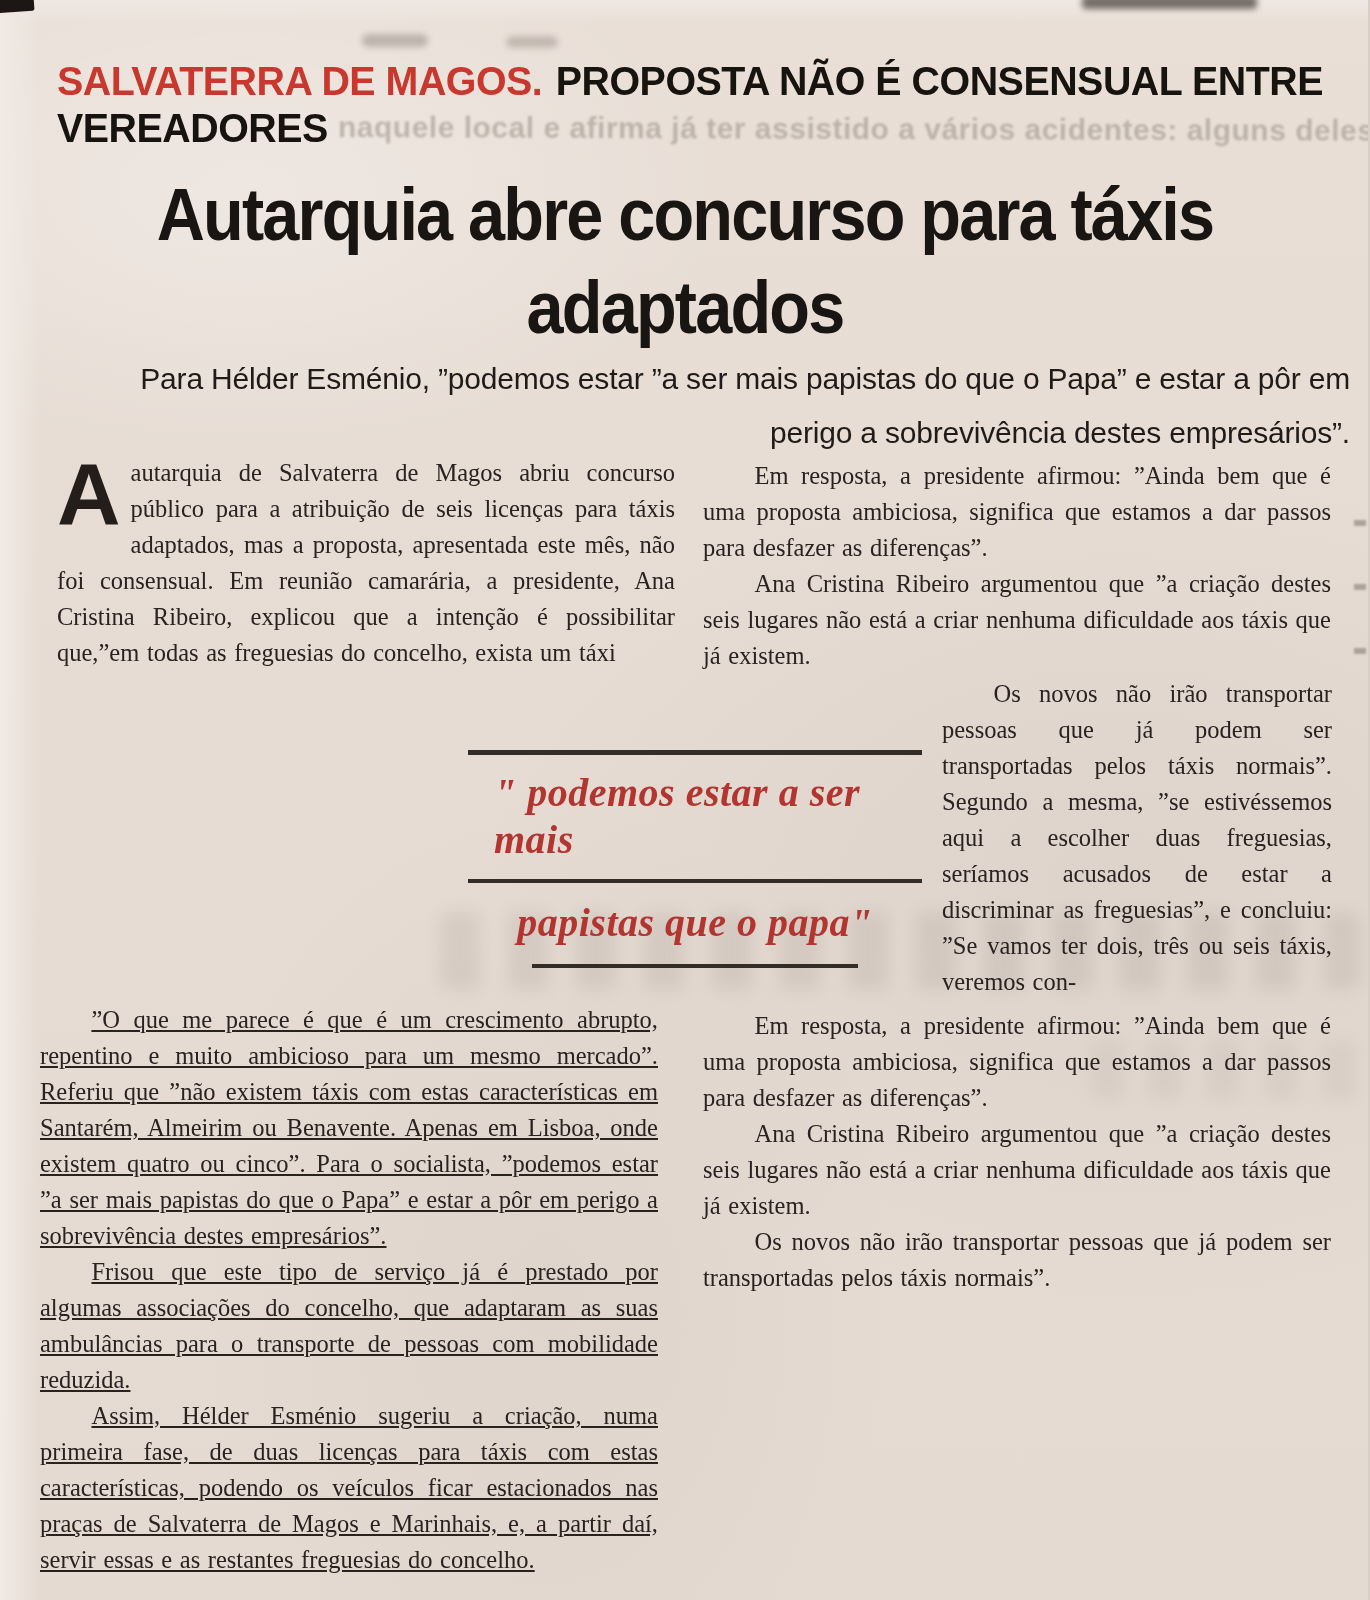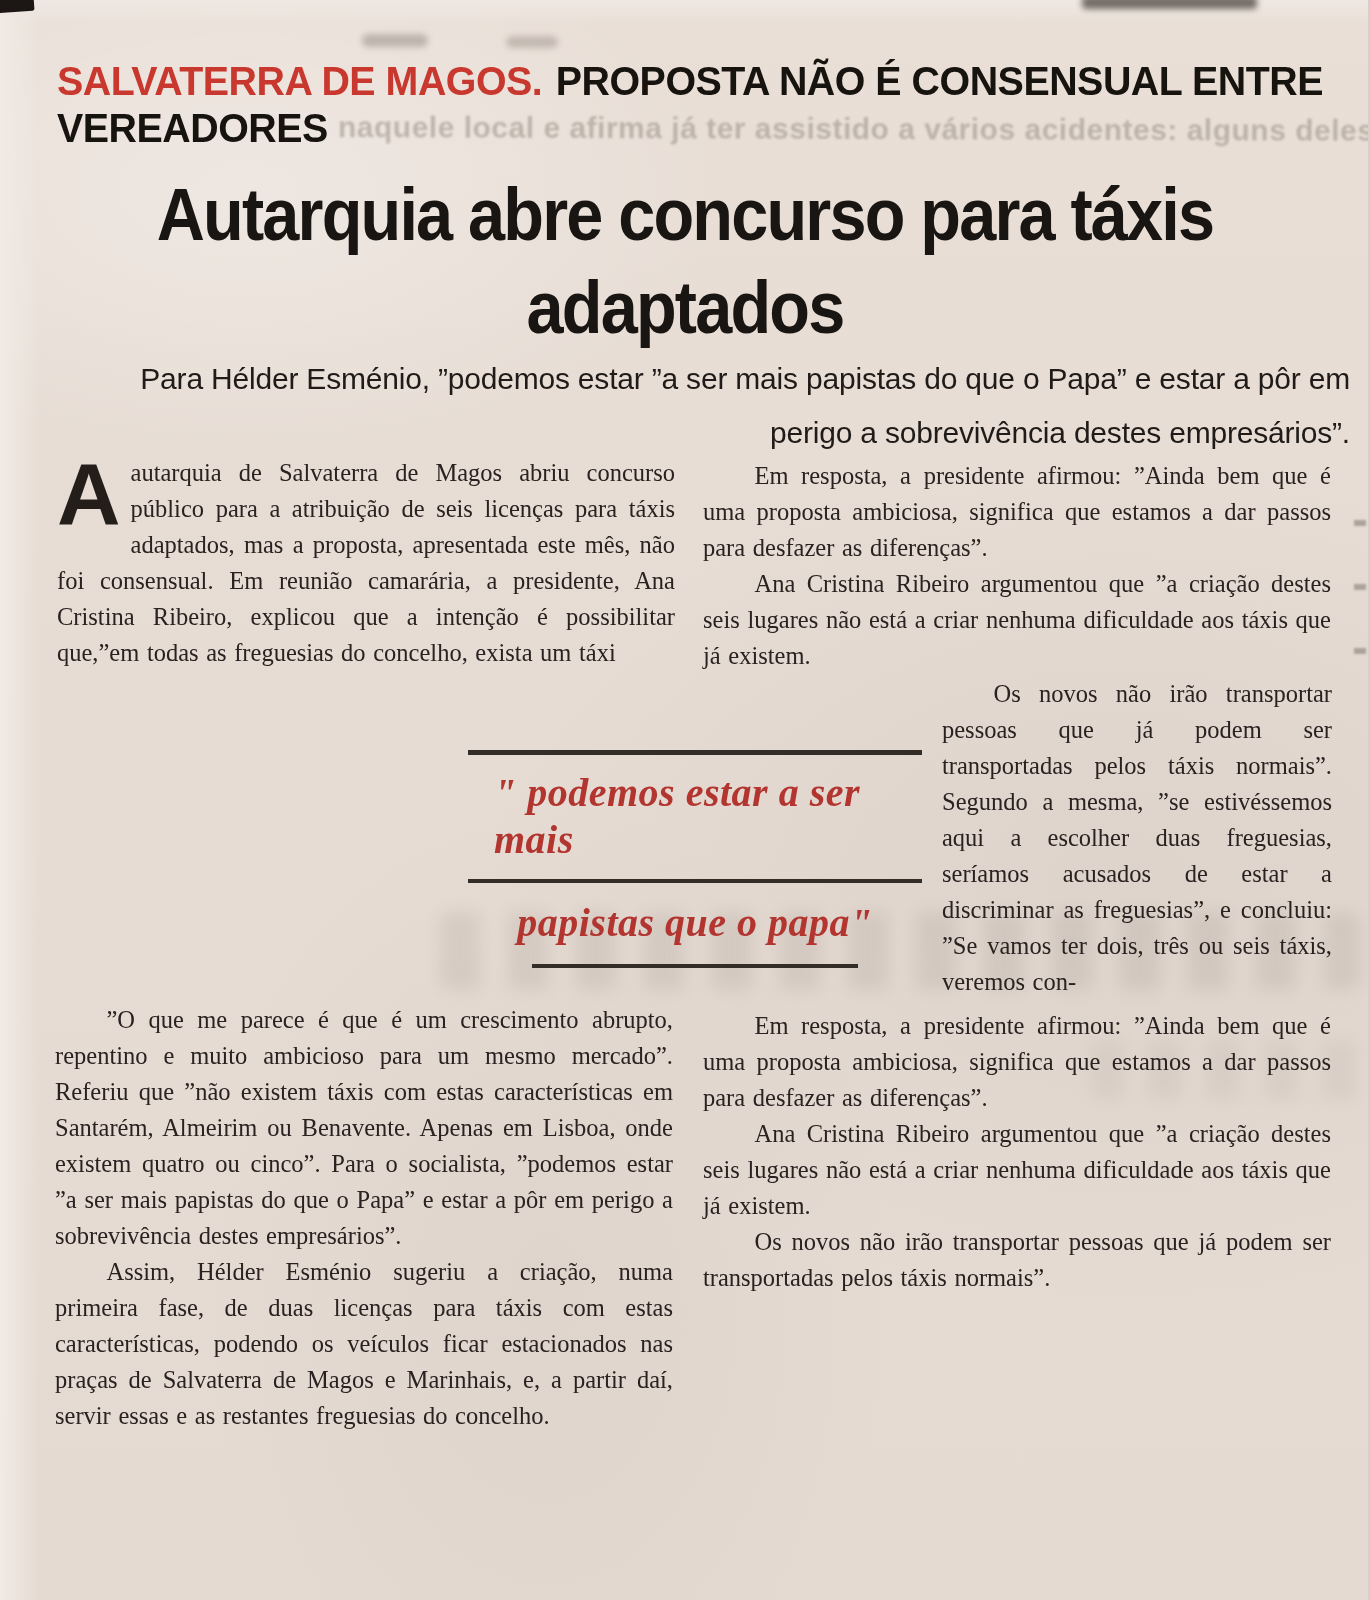"”O que me parece é" #seg-l3 { left: 55px -> 40px; text-decoration: none -> underline }
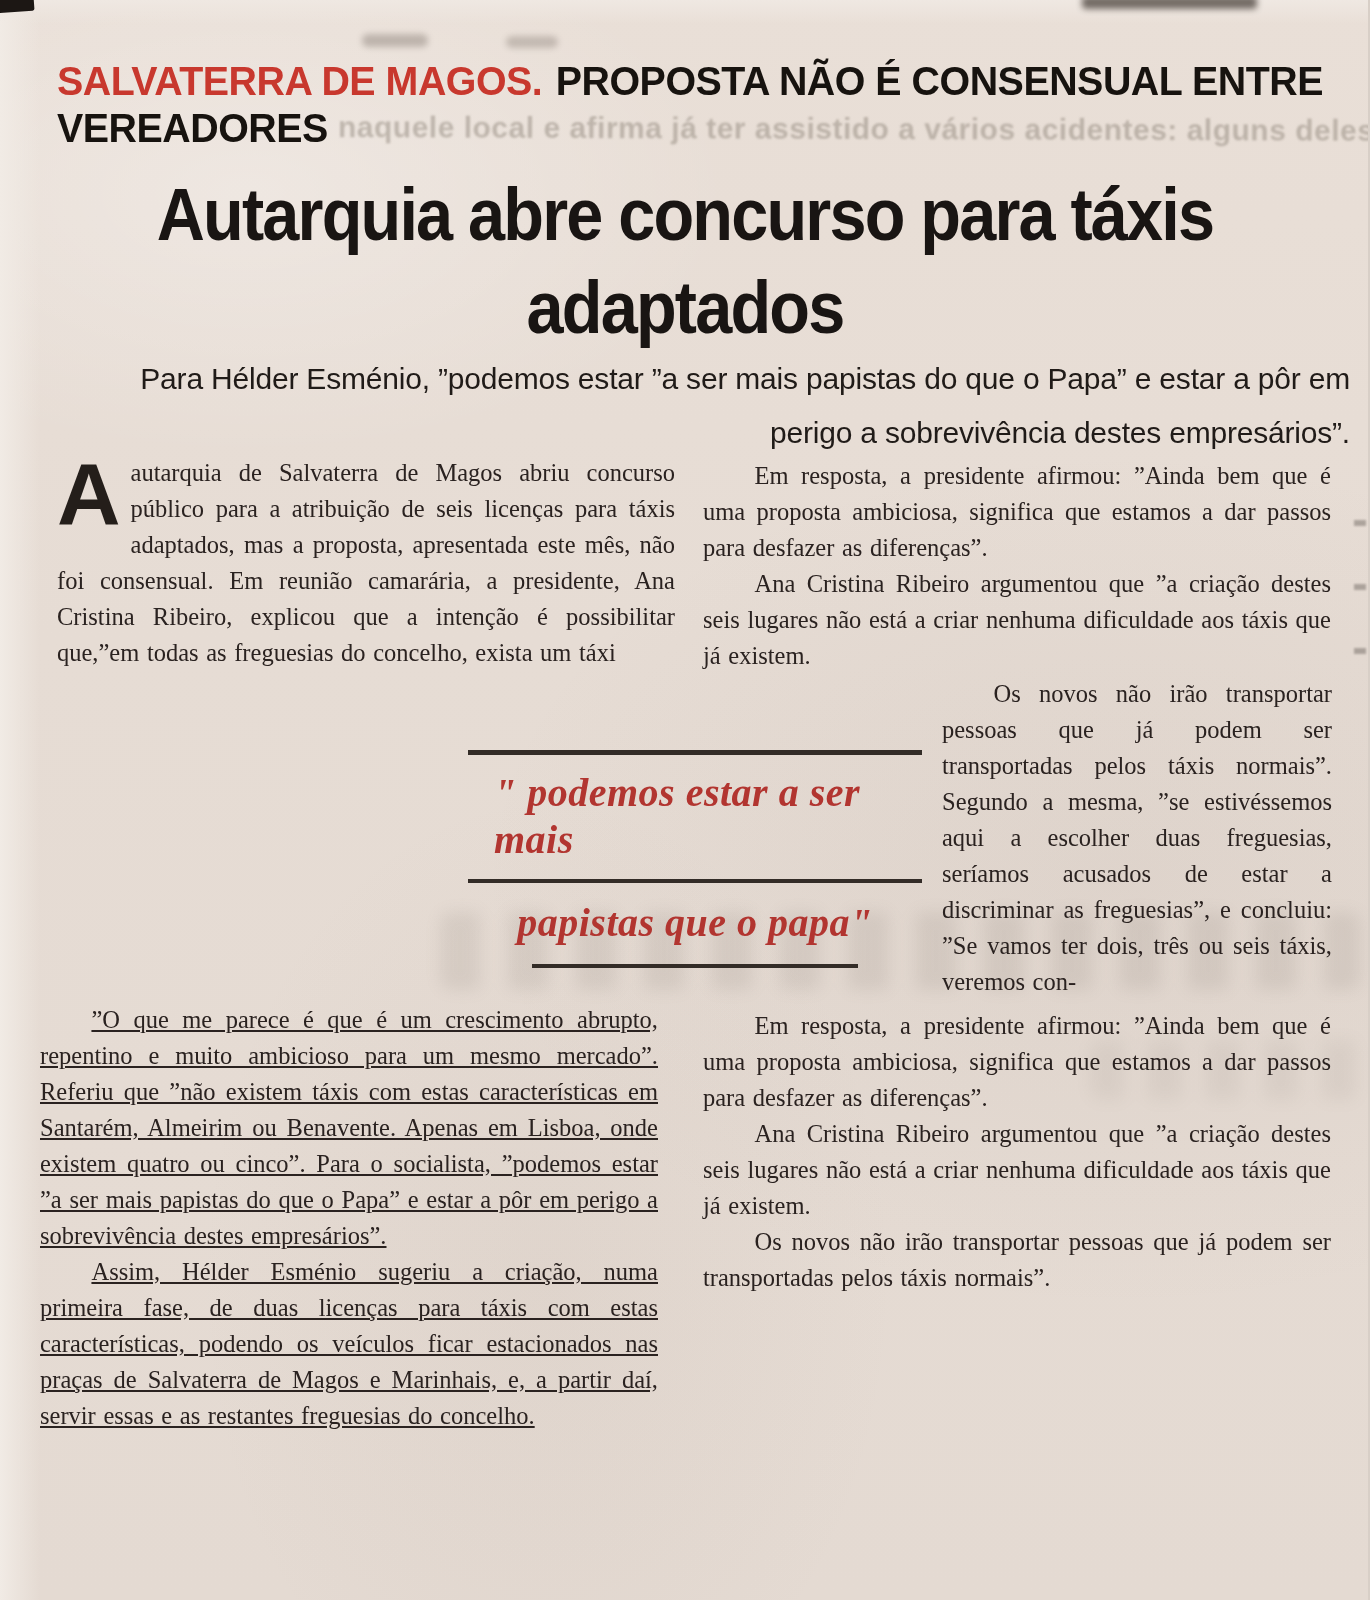"Frisou que este tipo de" p { html: none -> <p>Frisou que este tipo de serviço já é prestado por algumas associações do concelho, que adaptaram as suas ambulâncias para o transporte de pessoas com mobilidade reduzida.</p> }
